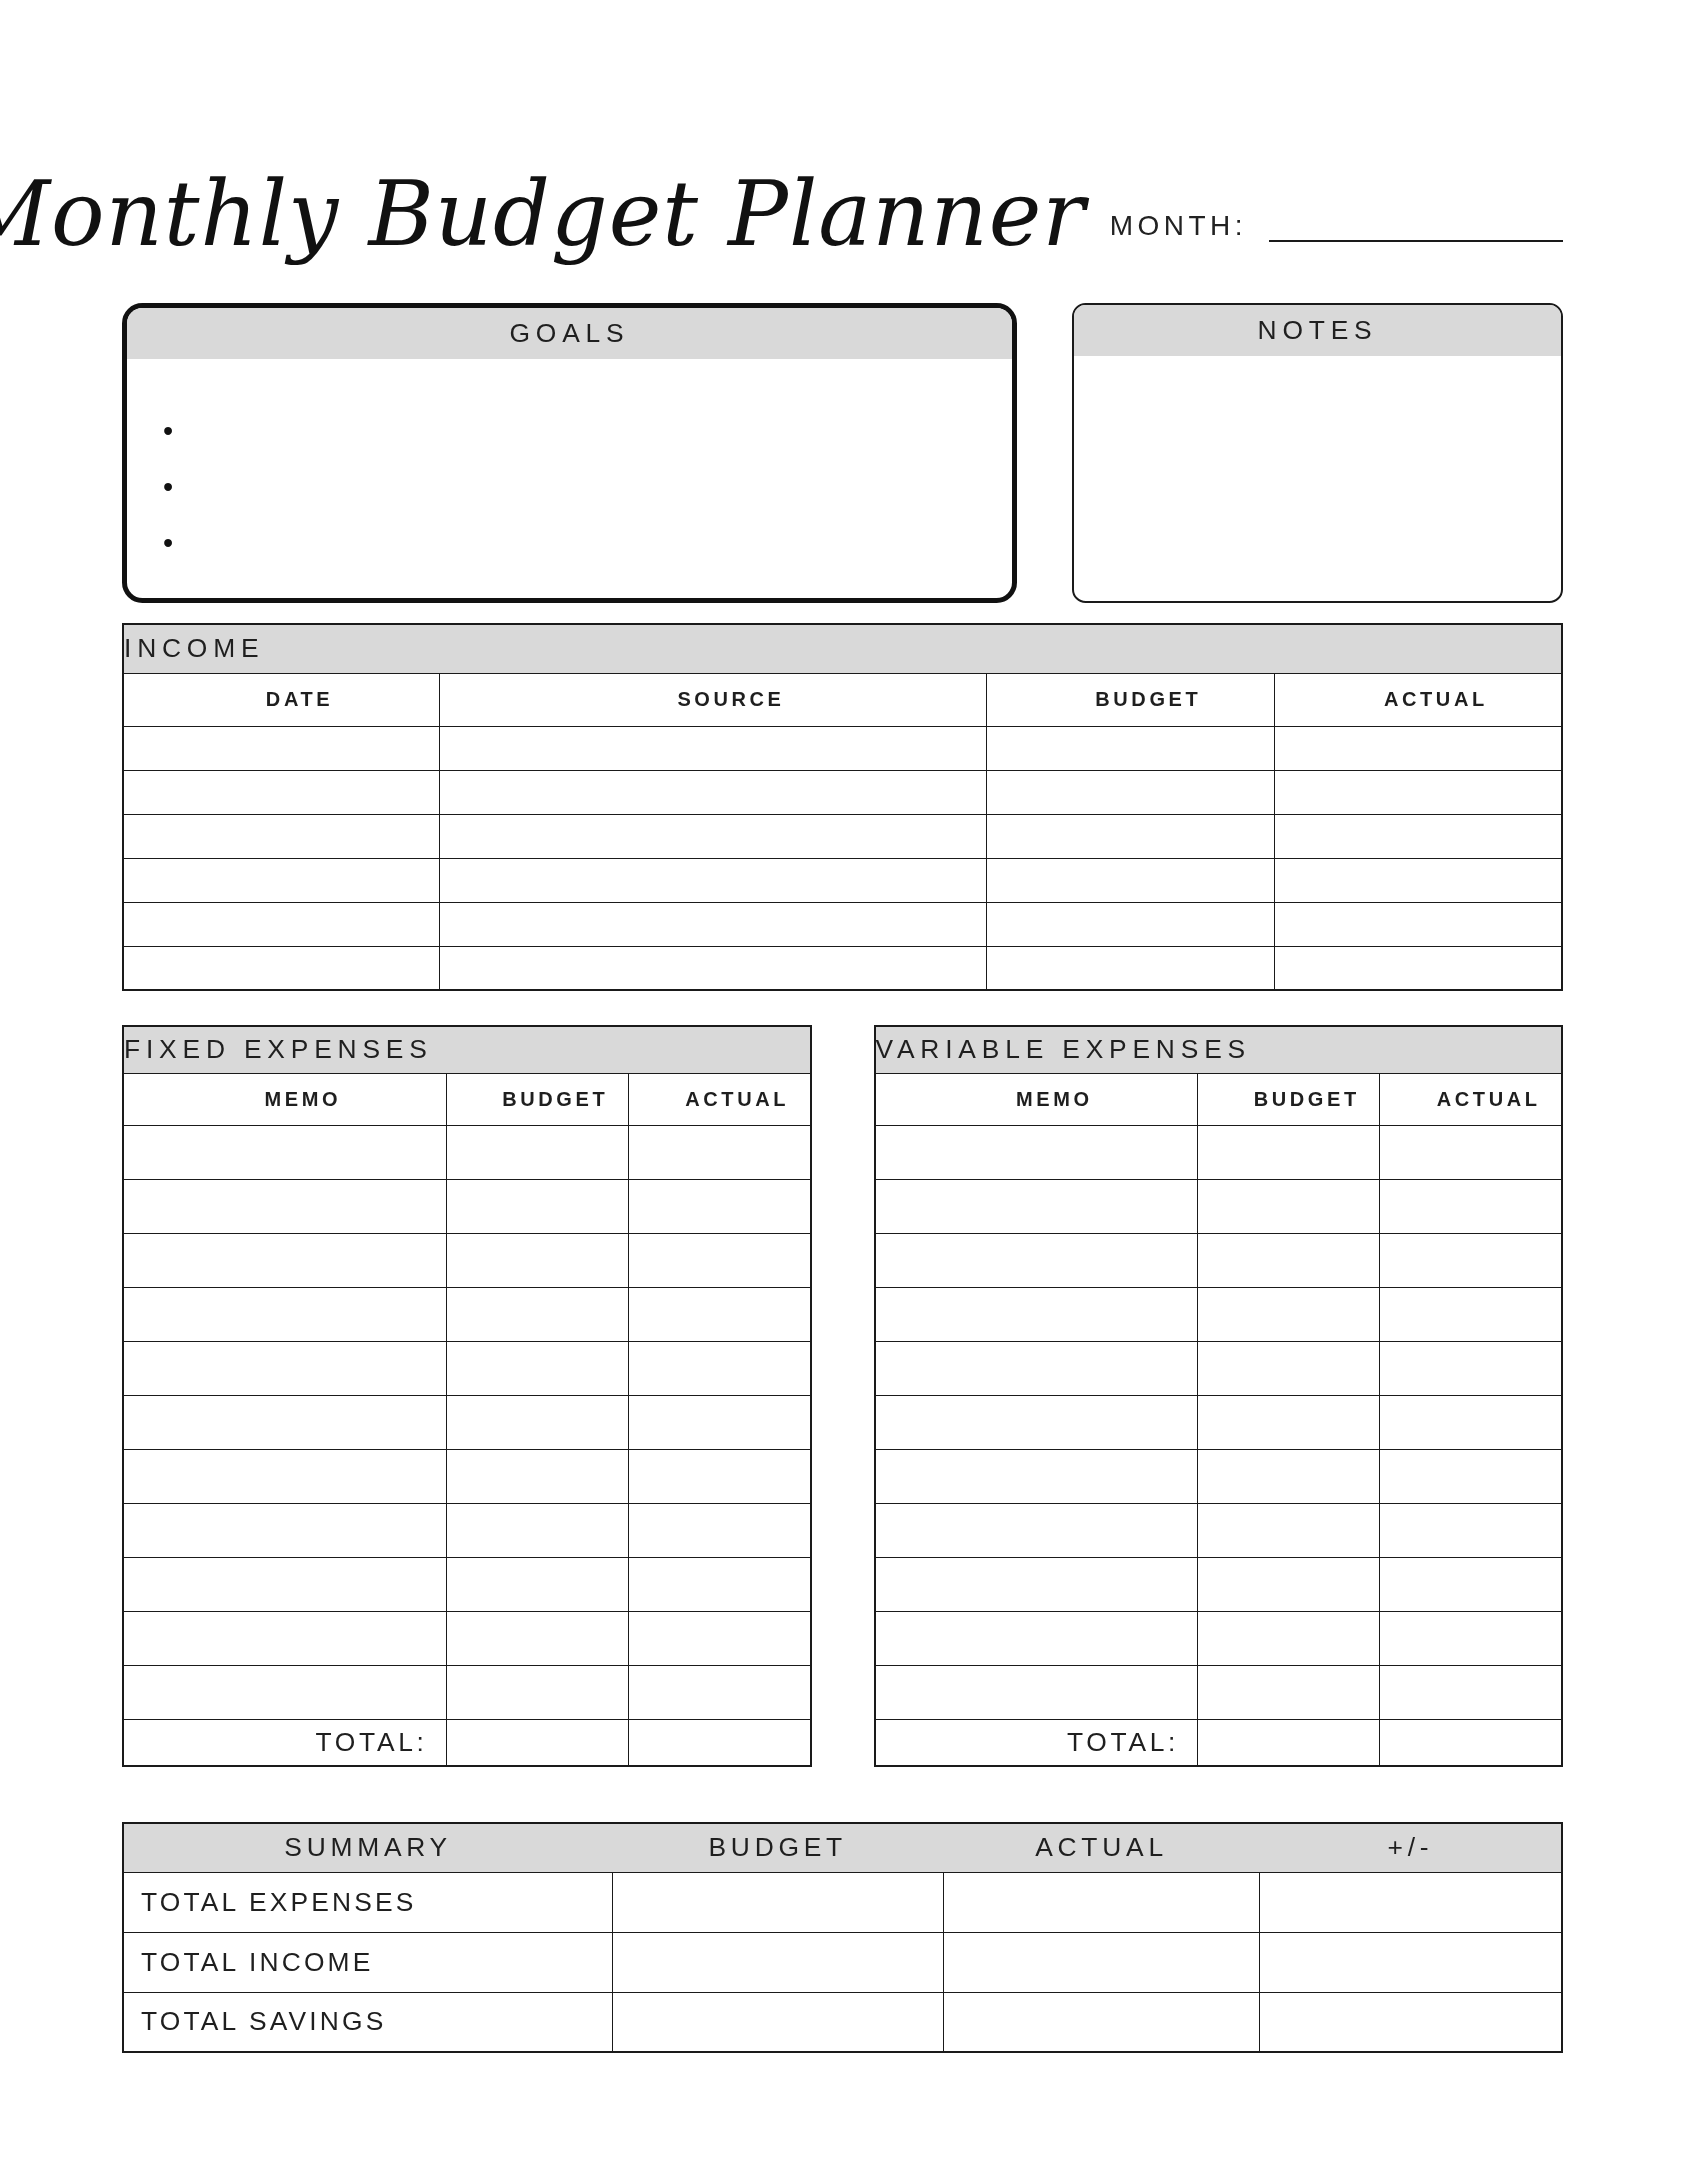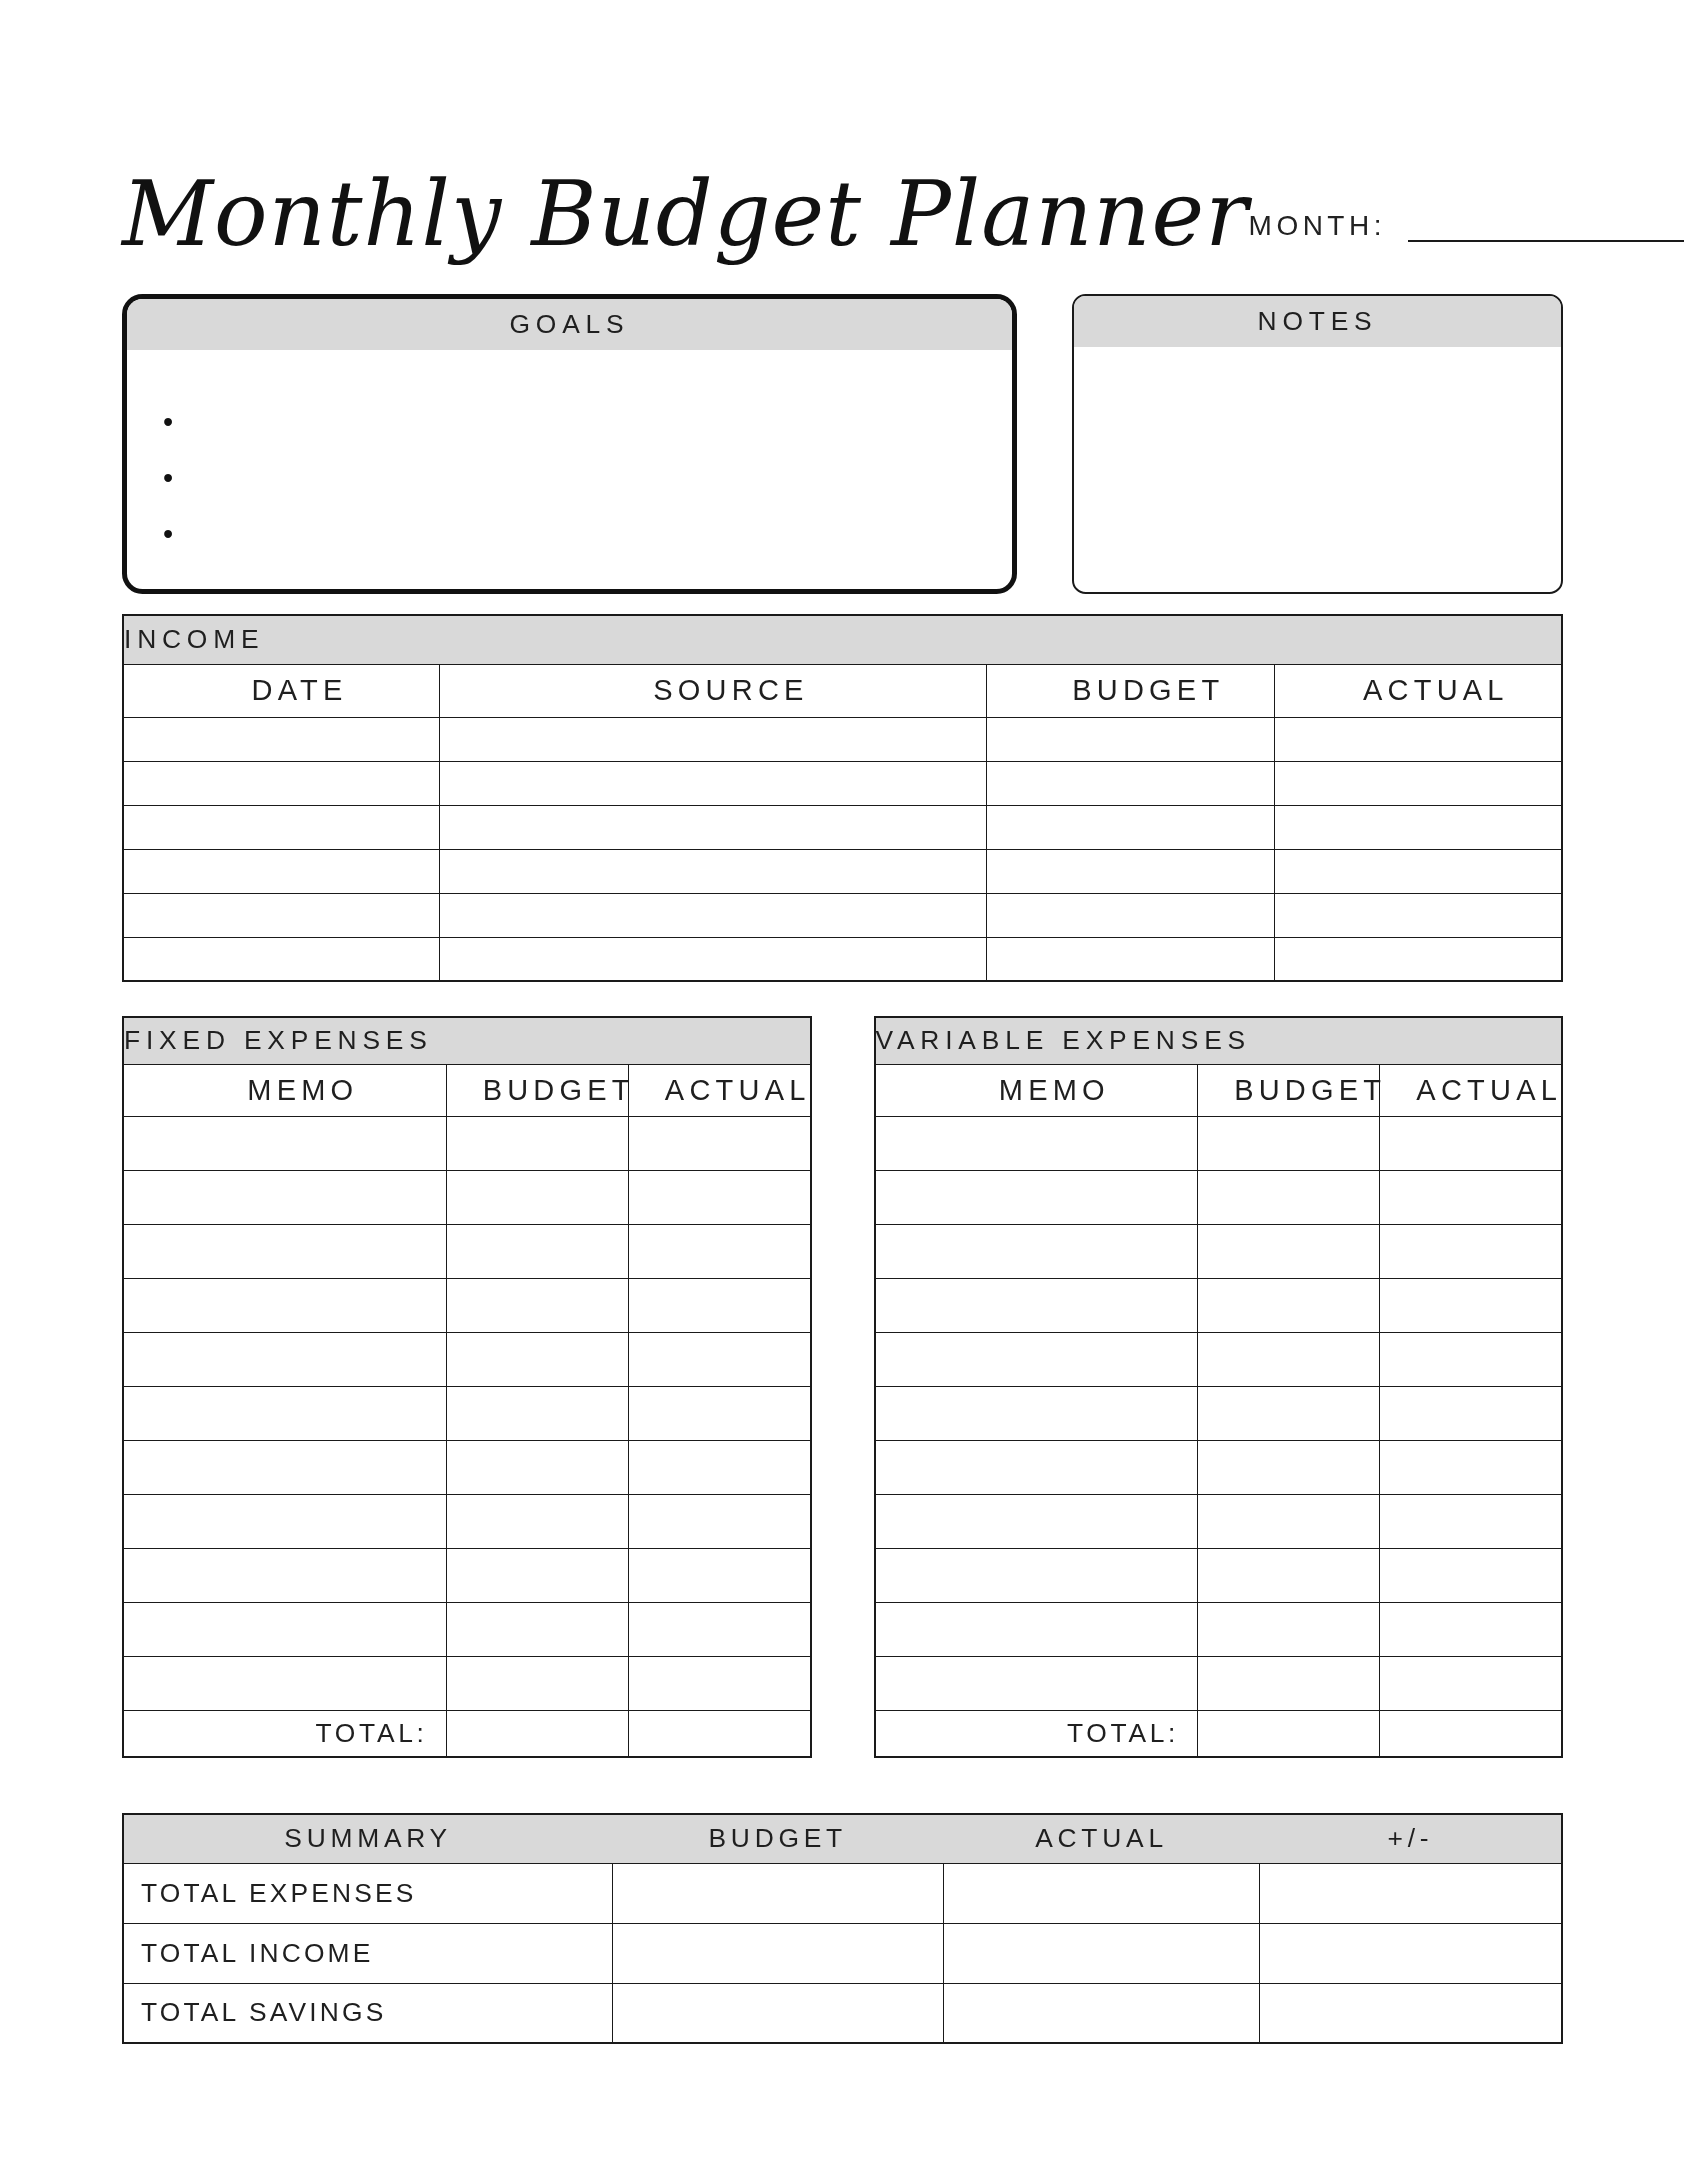"Monthly Budget Planner" .header-row { gap: none -> 24px; justify-content: flex-start -> flex-end; margin-bottom: 30px -> 39px }
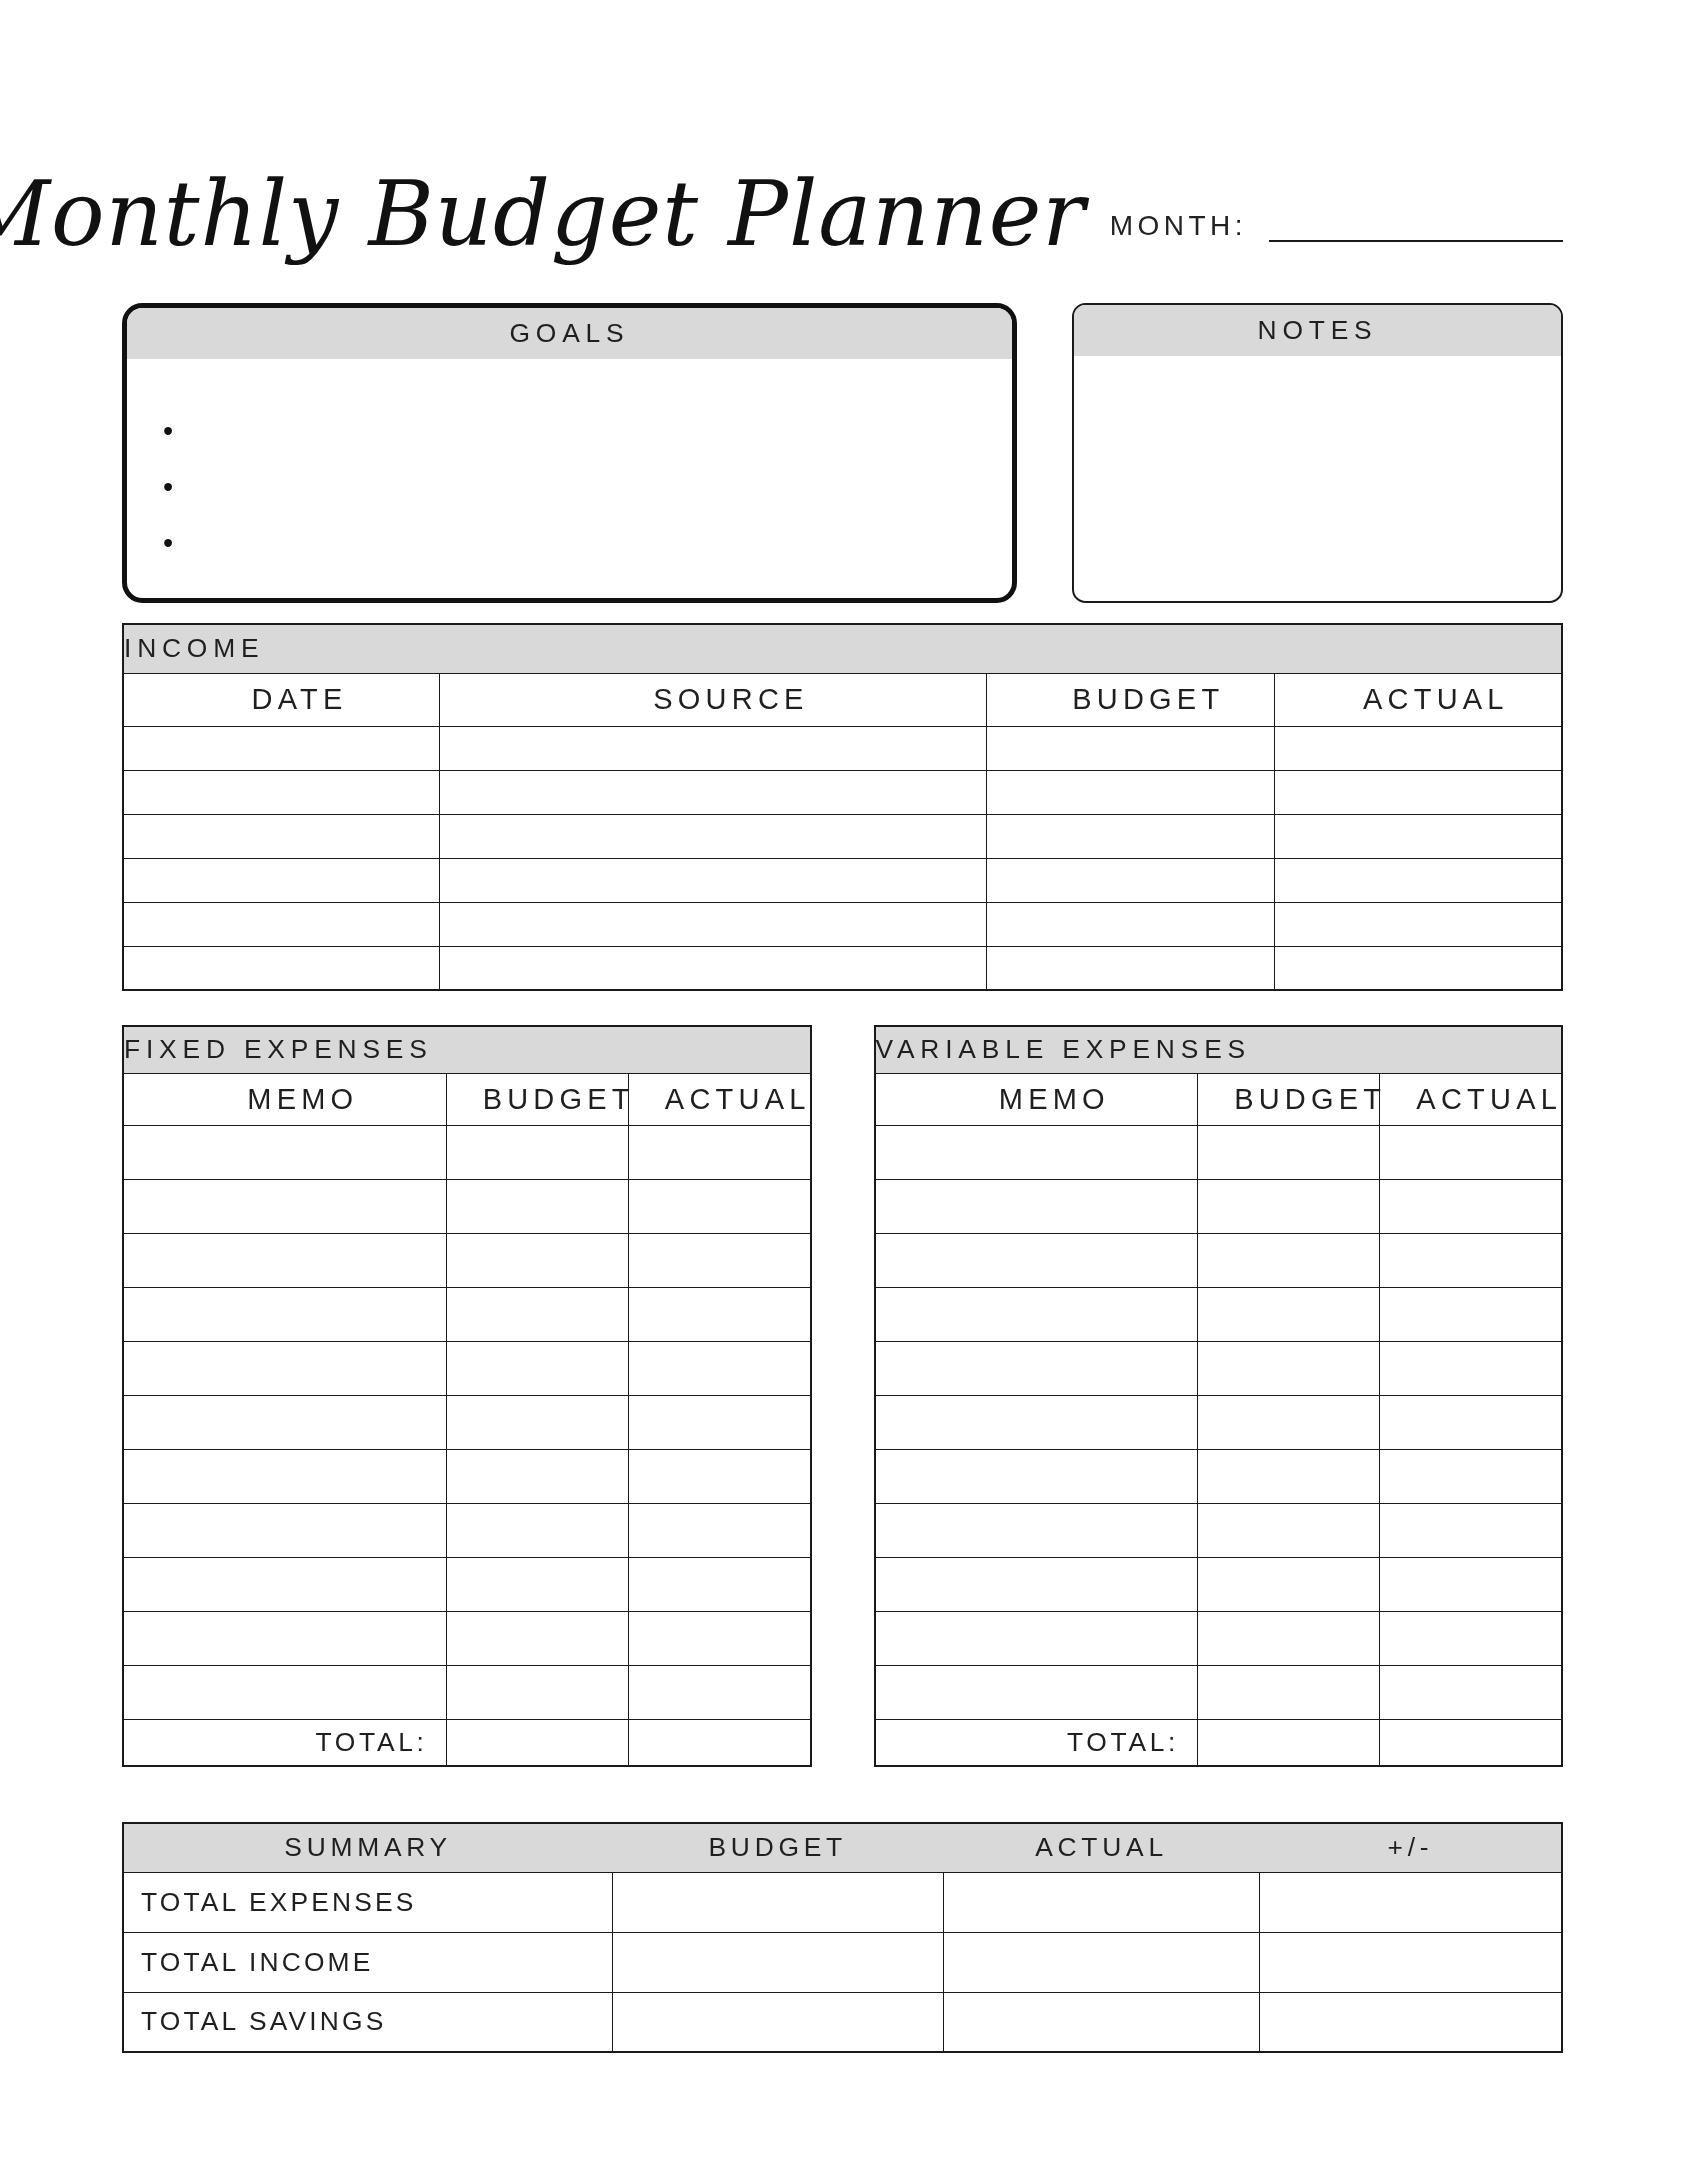"DATE" .col-header-cell { font-size: 29px -> 20px; font-weight: normal -> bold }
